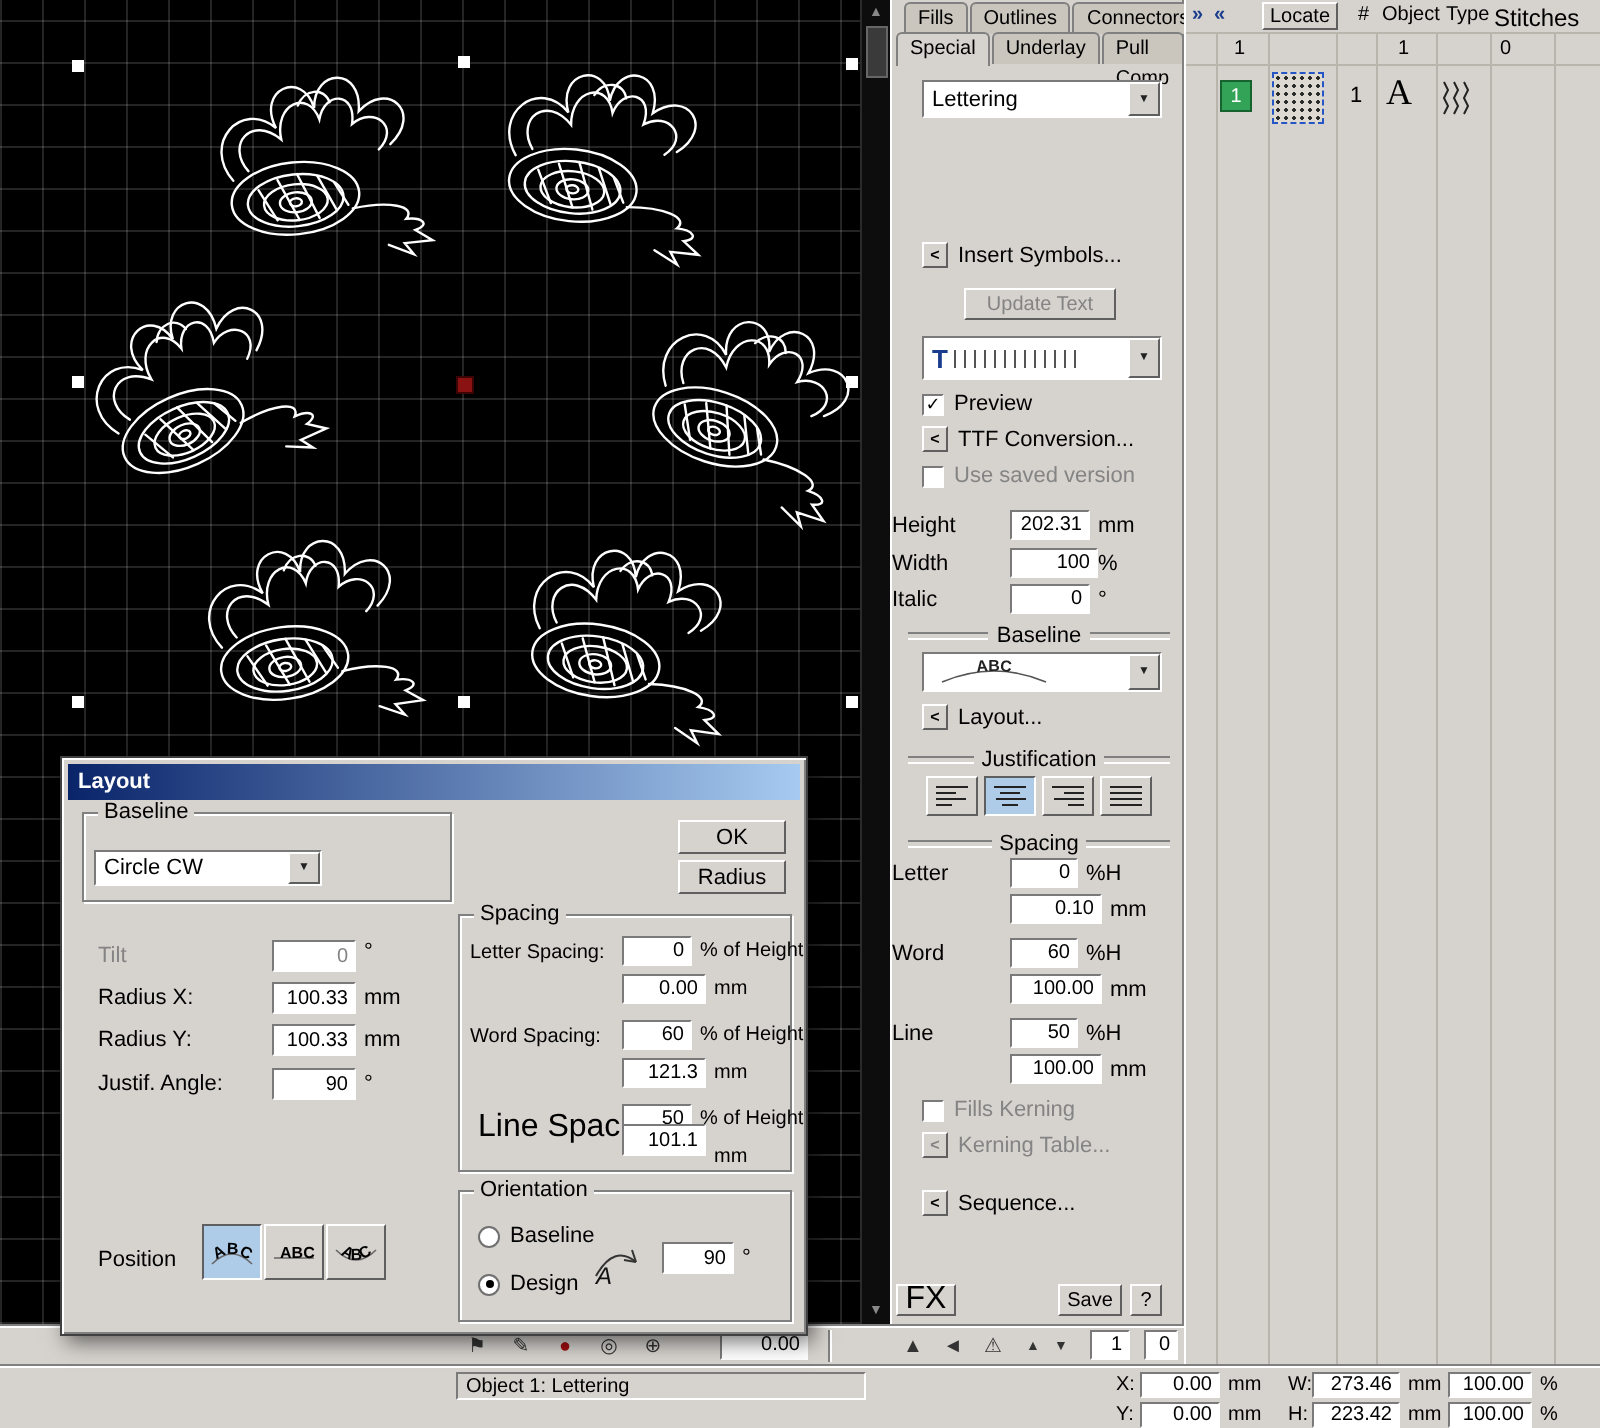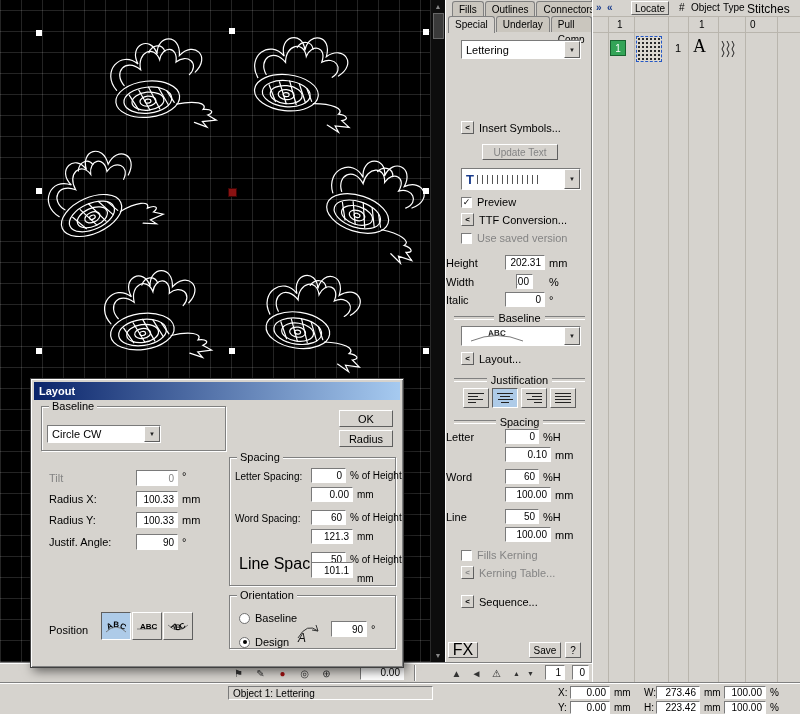"100" div.abs { left: 70px -> 59px; width: 17px -> 44px }
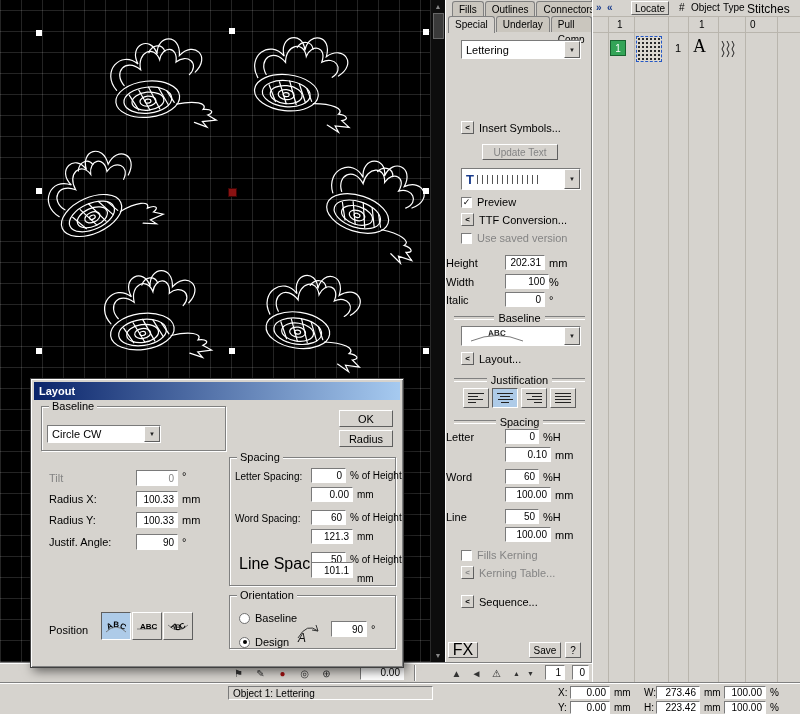"Orientation" div.group { height: 54px -> 66px }
